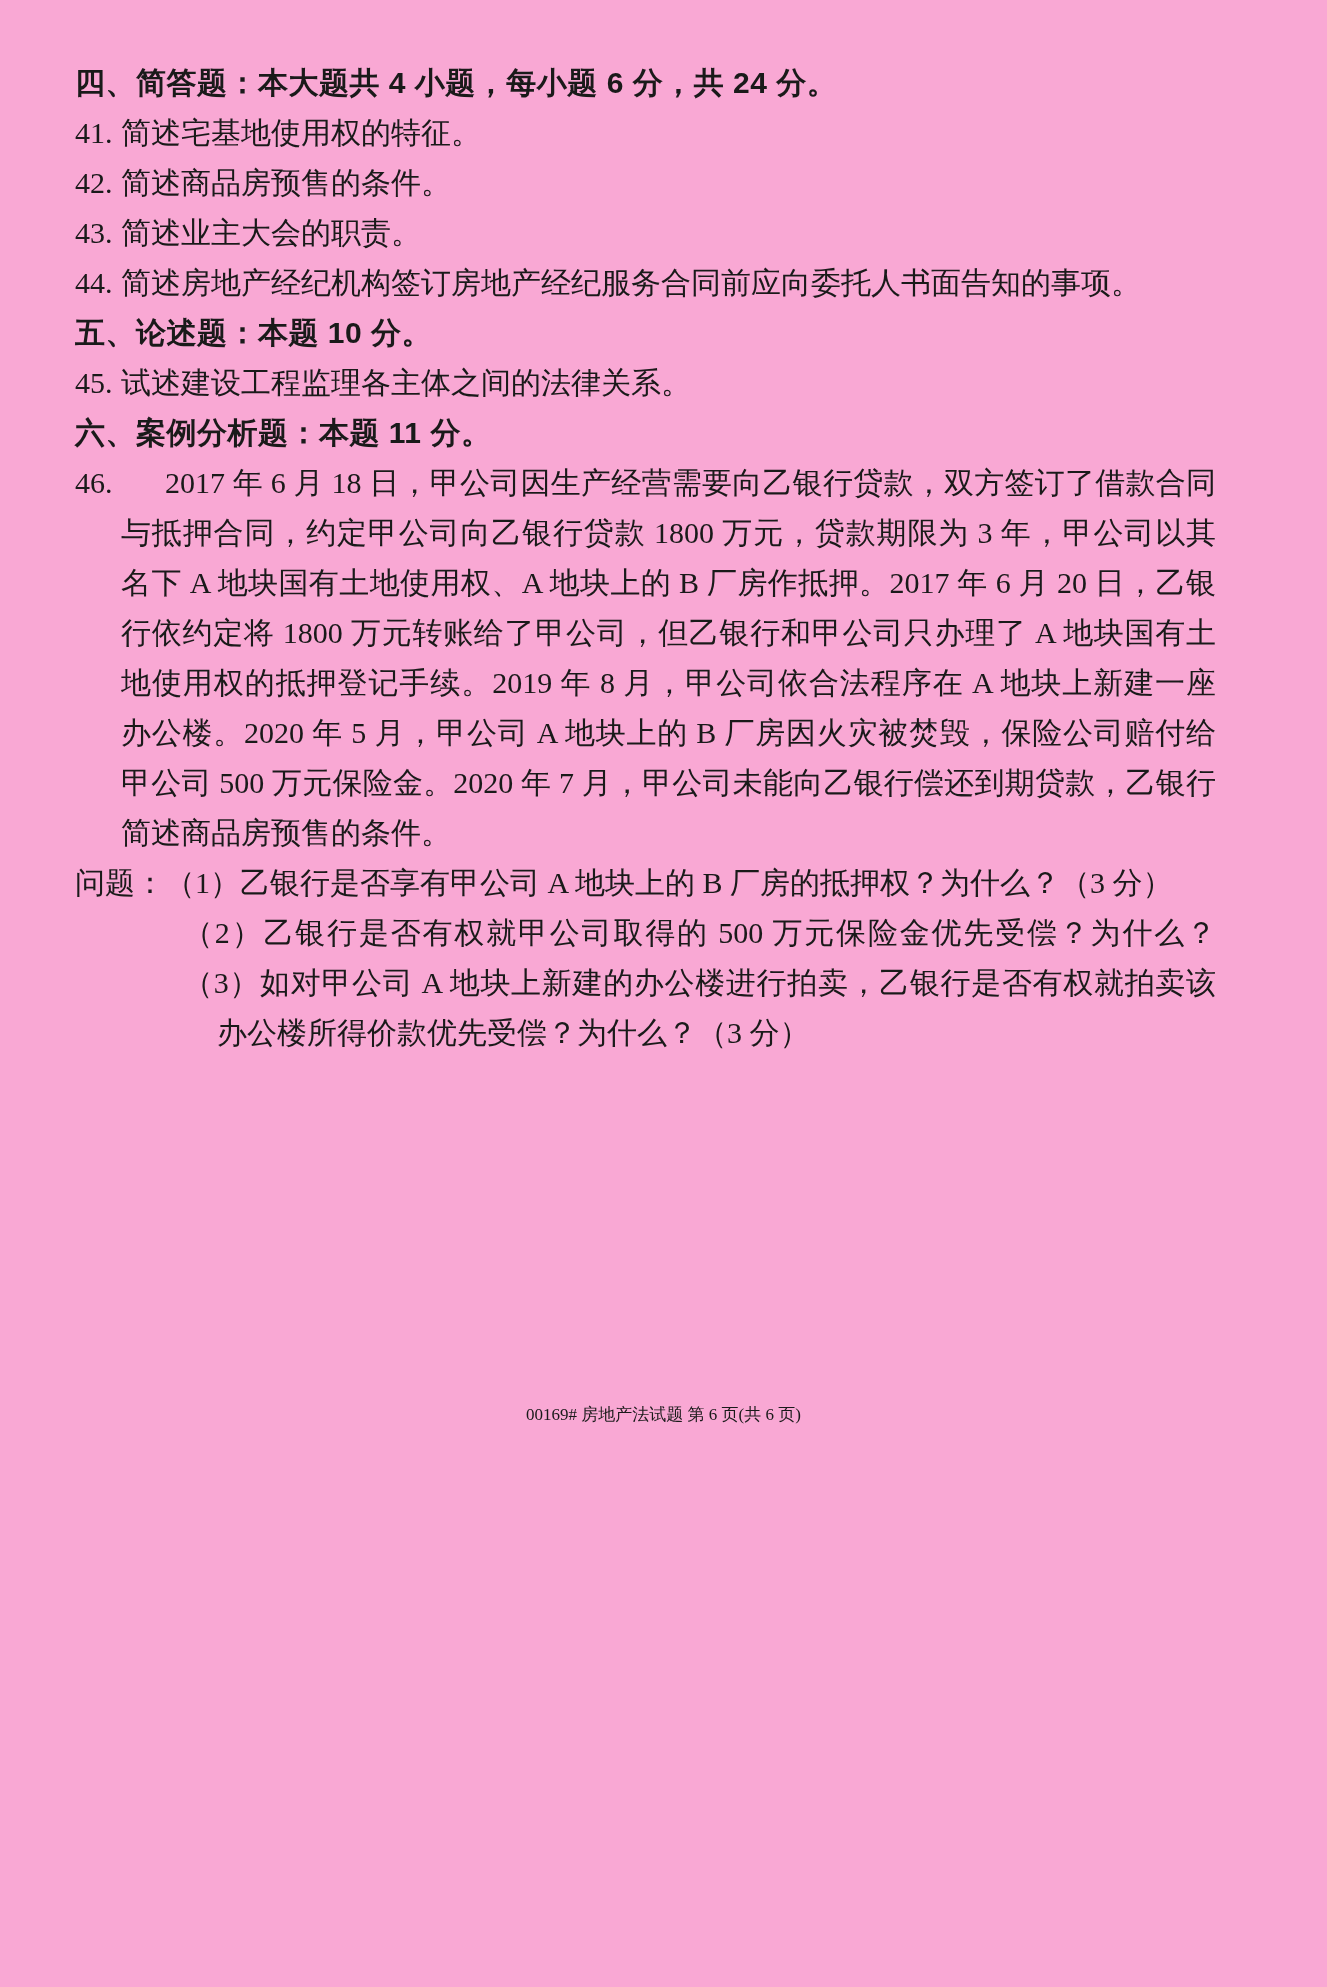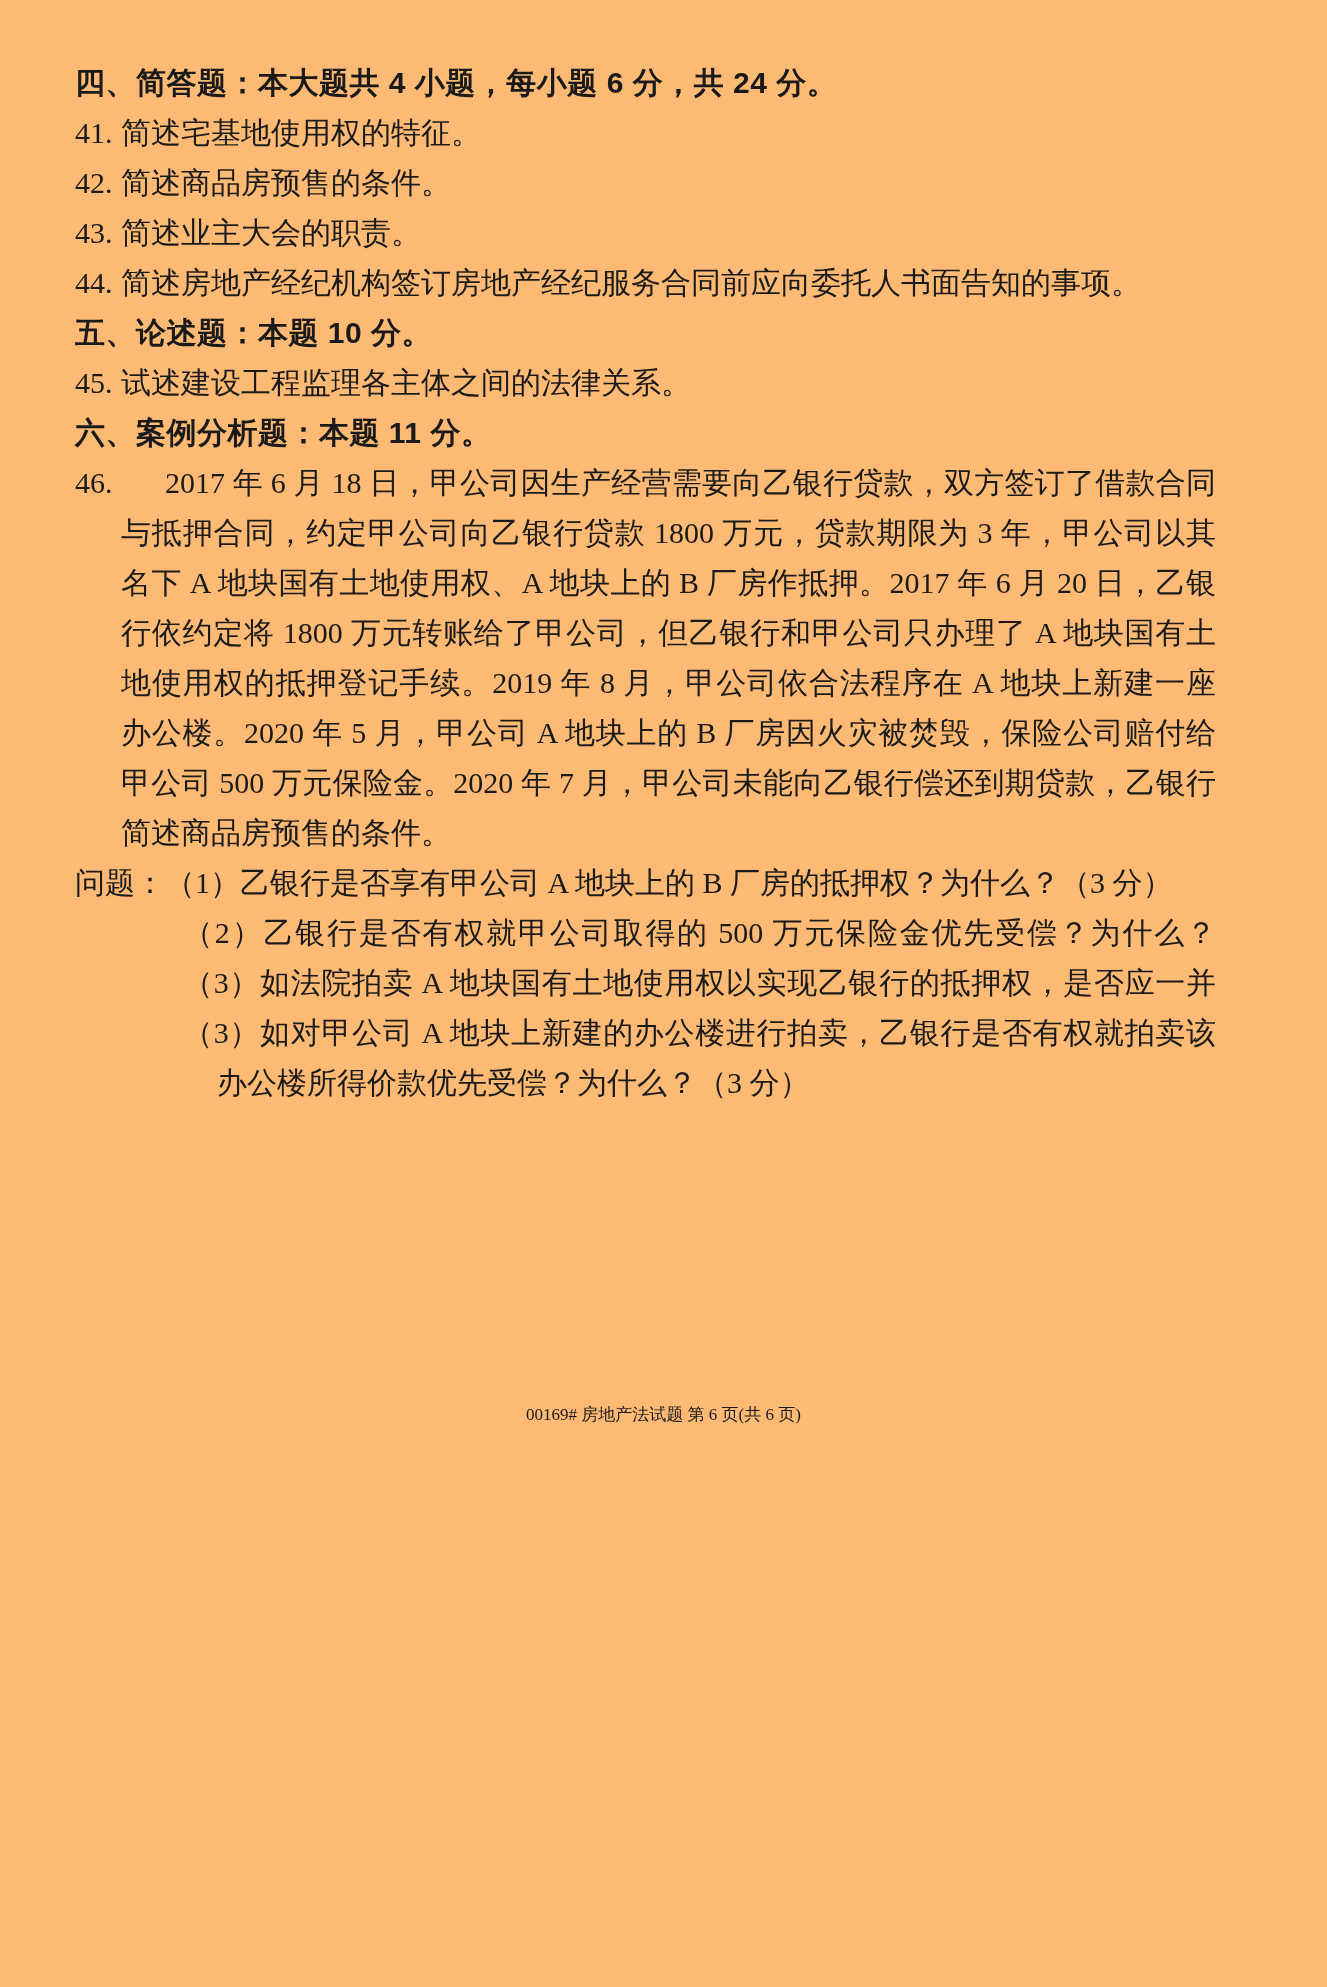"四、简答题：本大题共 4 小题，每小题 6 分，共" .page { background: #fdba74 -> #f9a8d4 }
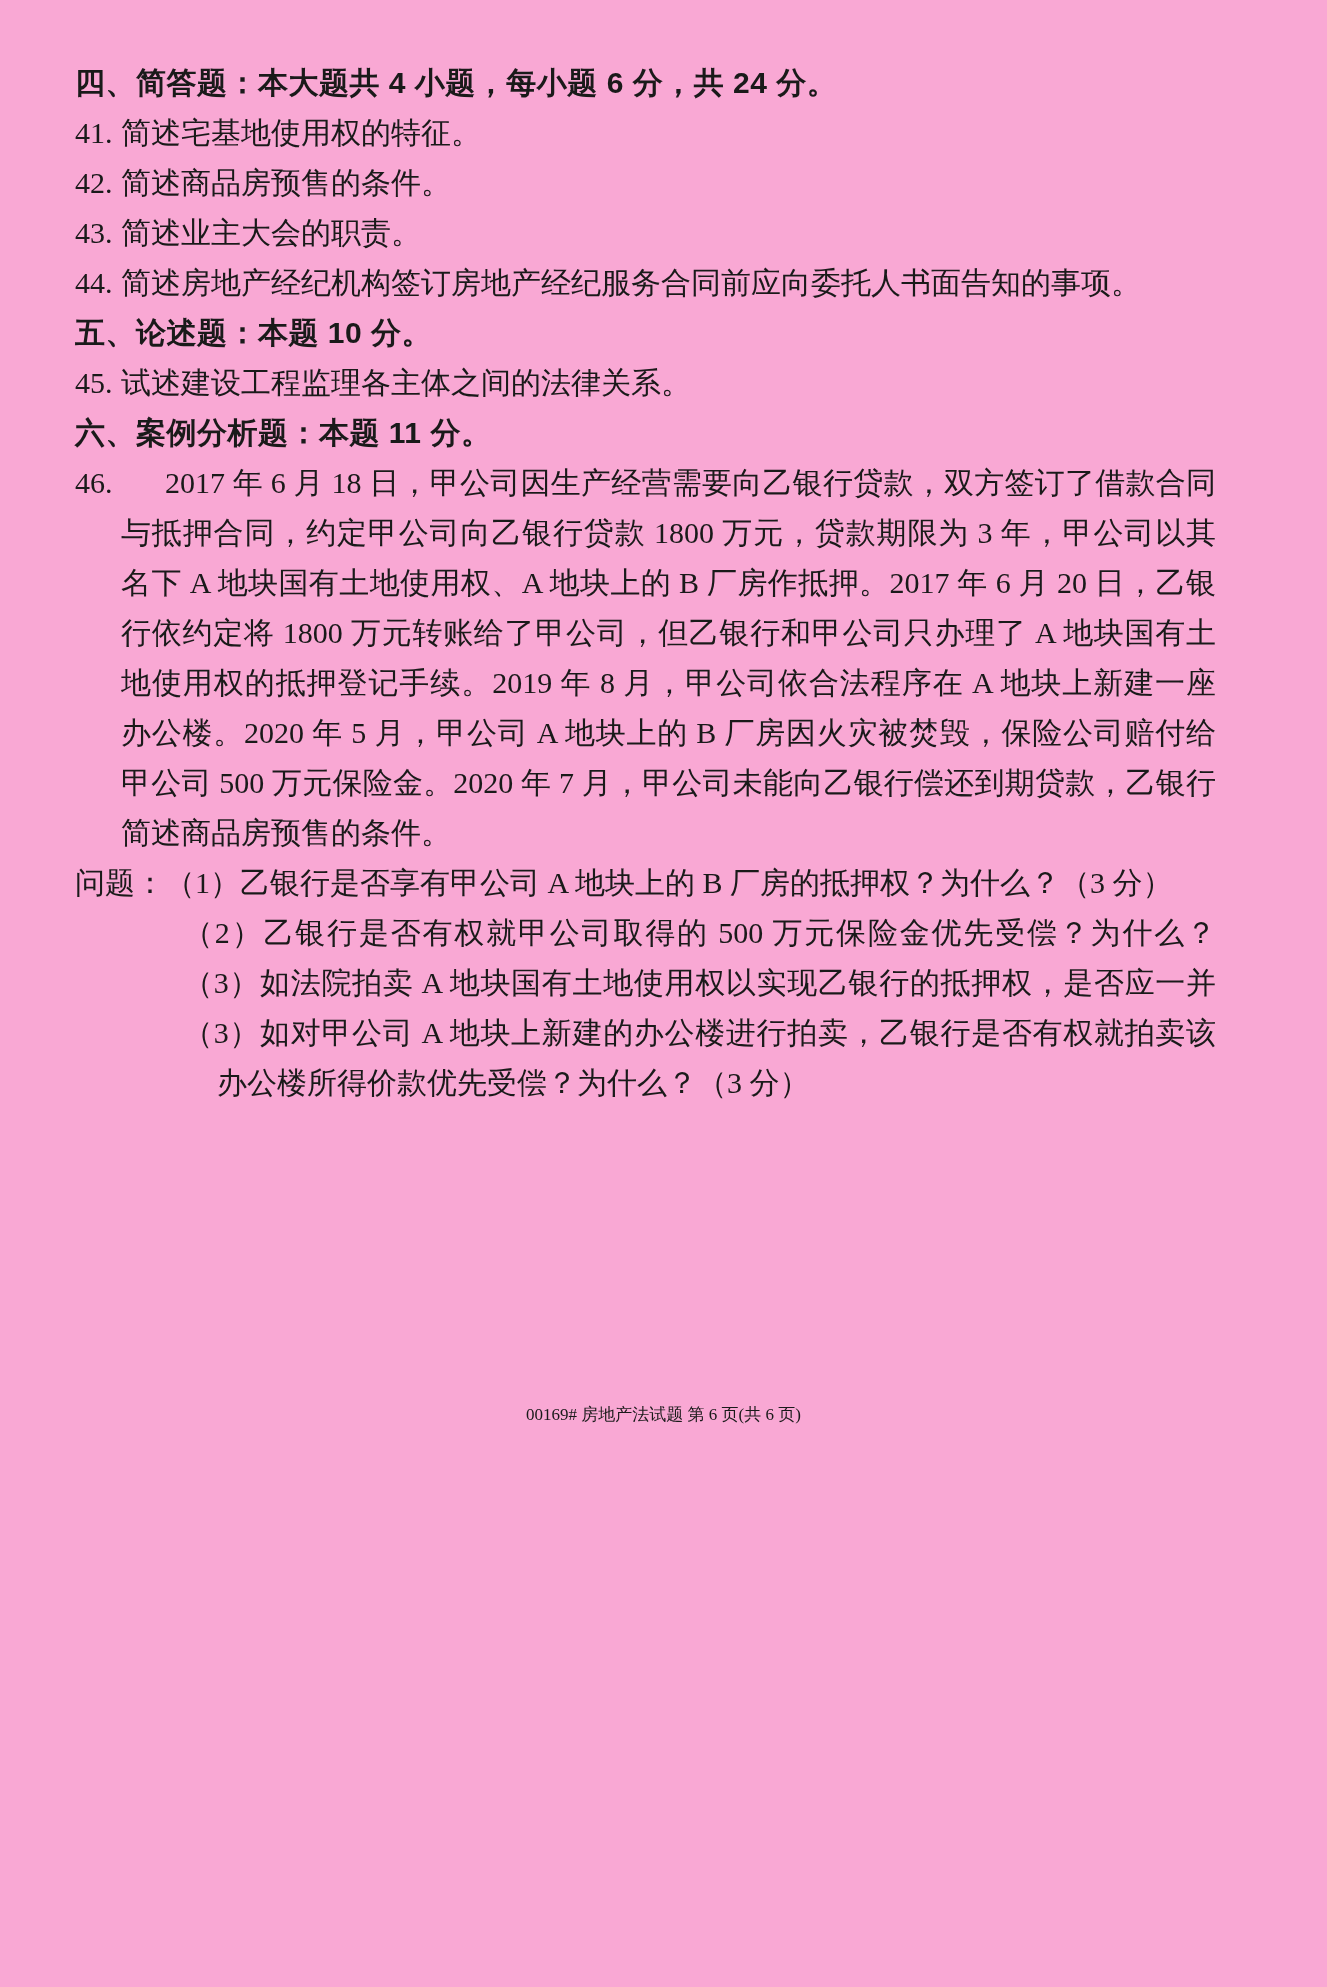"（3）如法院拍卖 A 地块国有土地使用权以实现乙银行的抵押权，是否应一并" div.line { html: <div>（3）如法院拍卖 A 地块国有土地使用权以实现乙银行的抵押权，是否应一并</div> -> none }
